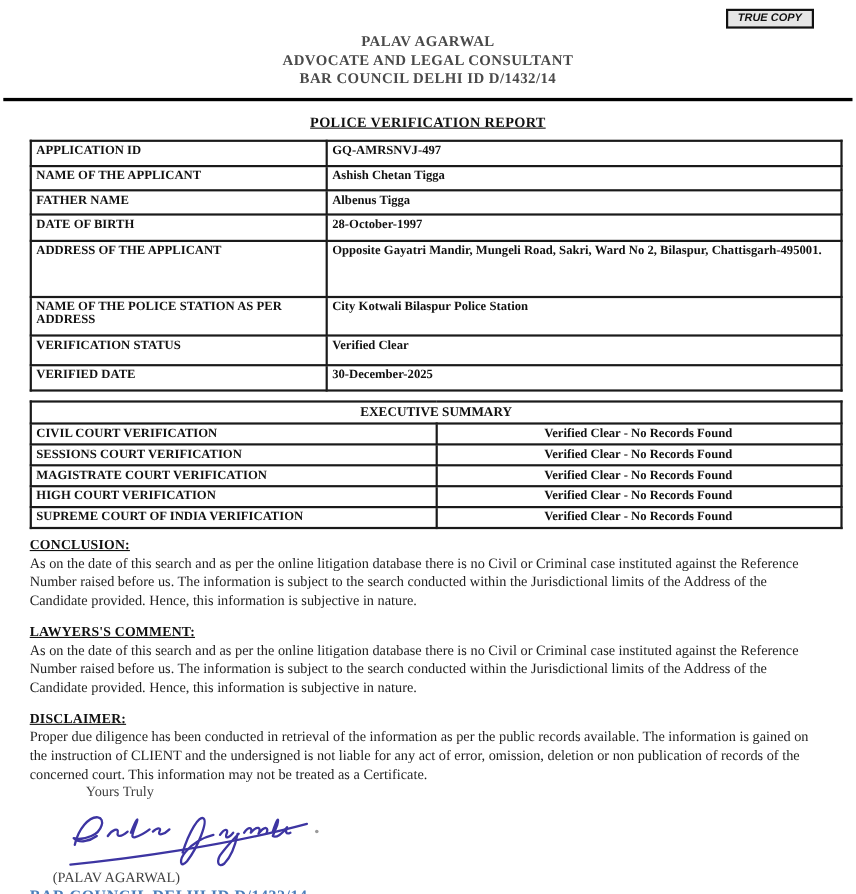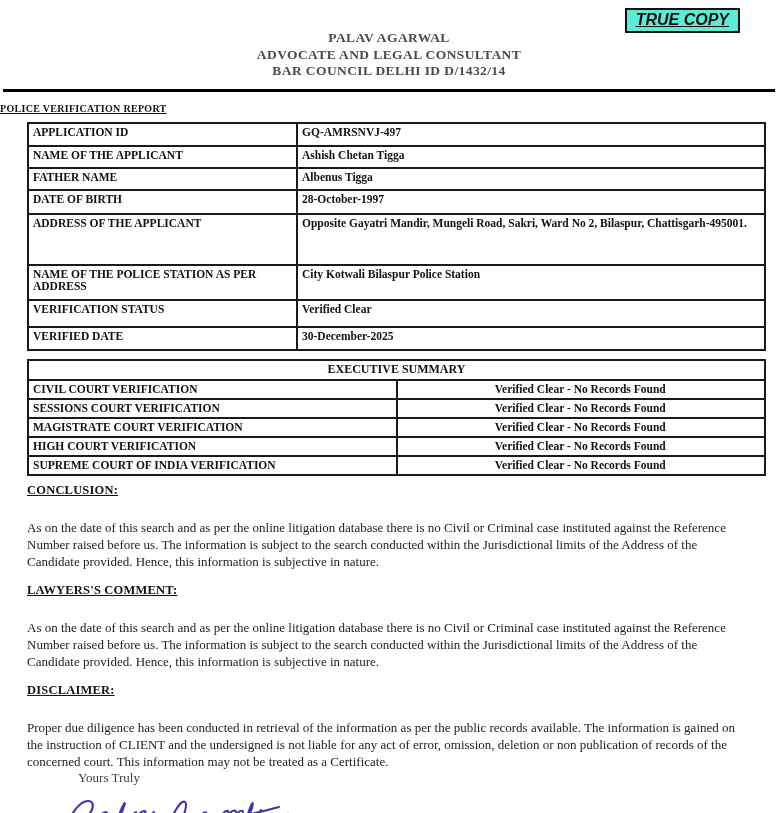"TRUE COPY" .true-copy { background: #5eead4 -> #e5e5e5; font-size: 16px -> 10px; text-decoration: underline -> none }
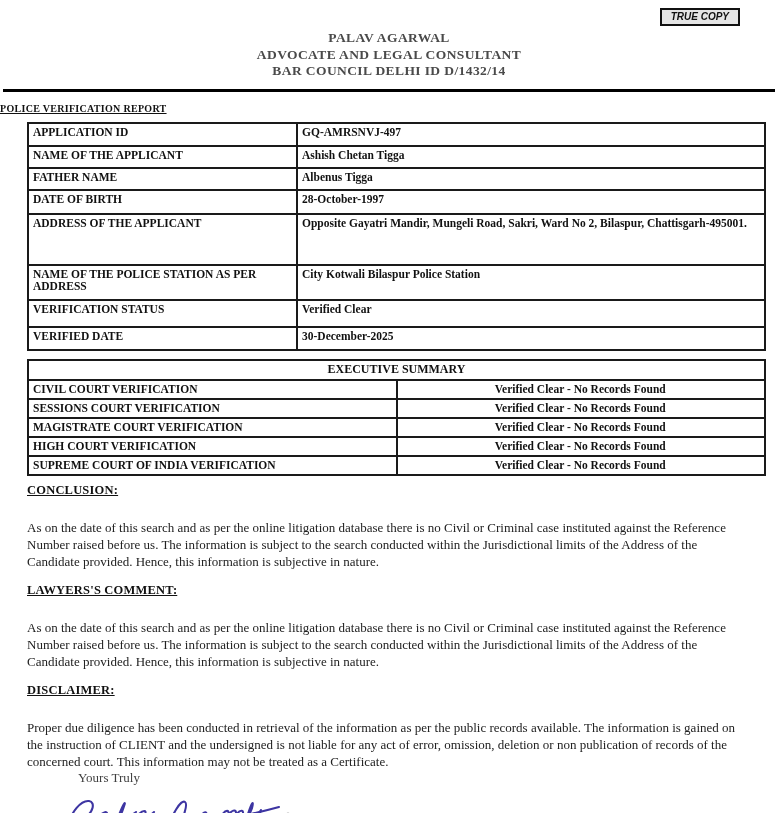"POLICE VERIFICATION REPORT" .report-title { font-size: 10px -> 13px; text-align: left -> center }
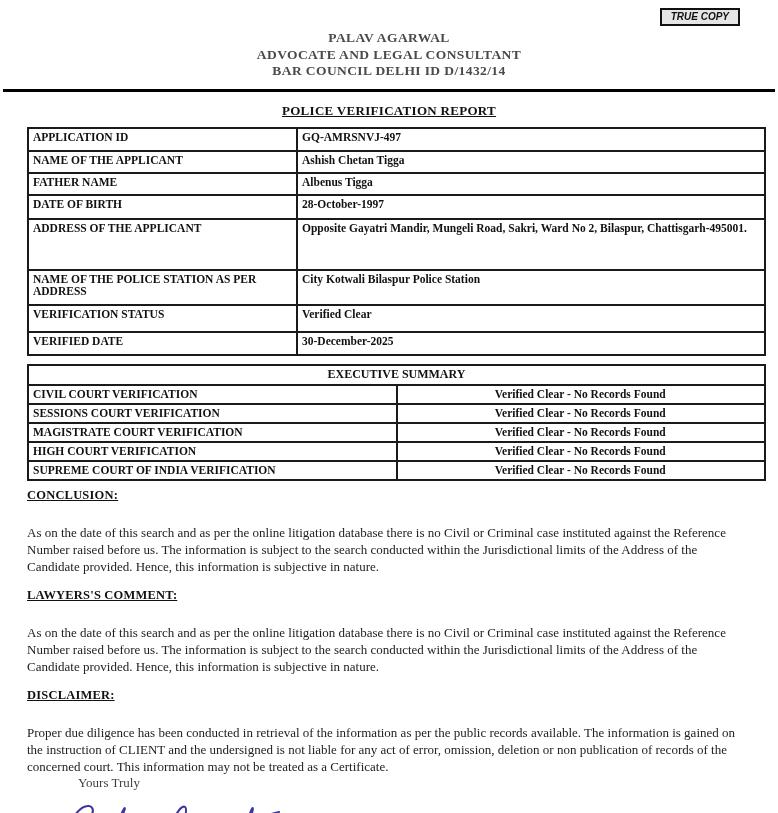"As on the date of" .section-body { margin-top: 21px -> 0 }
